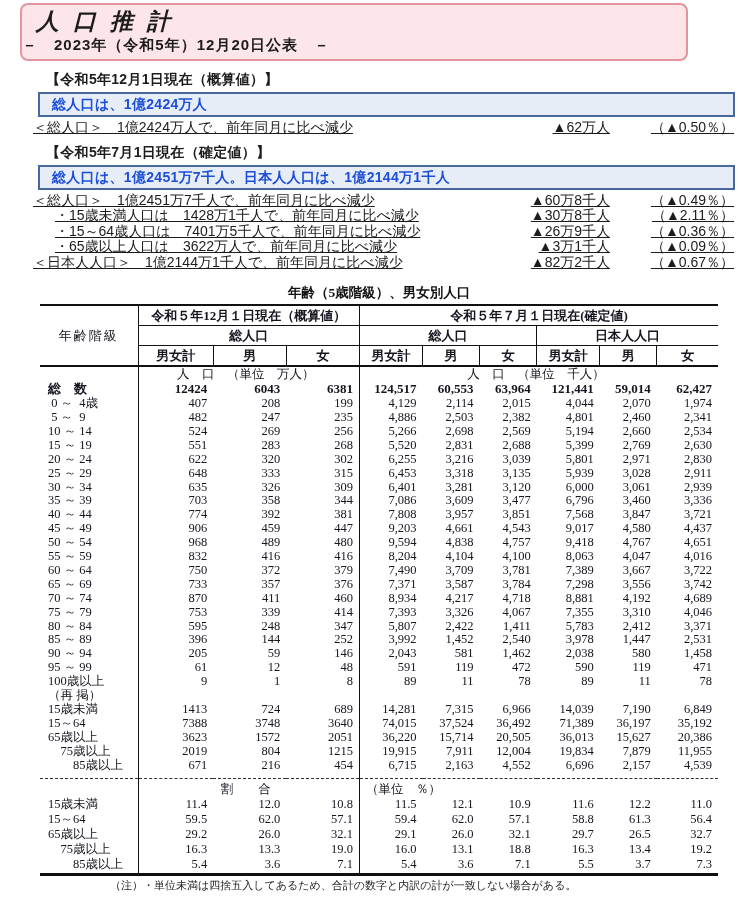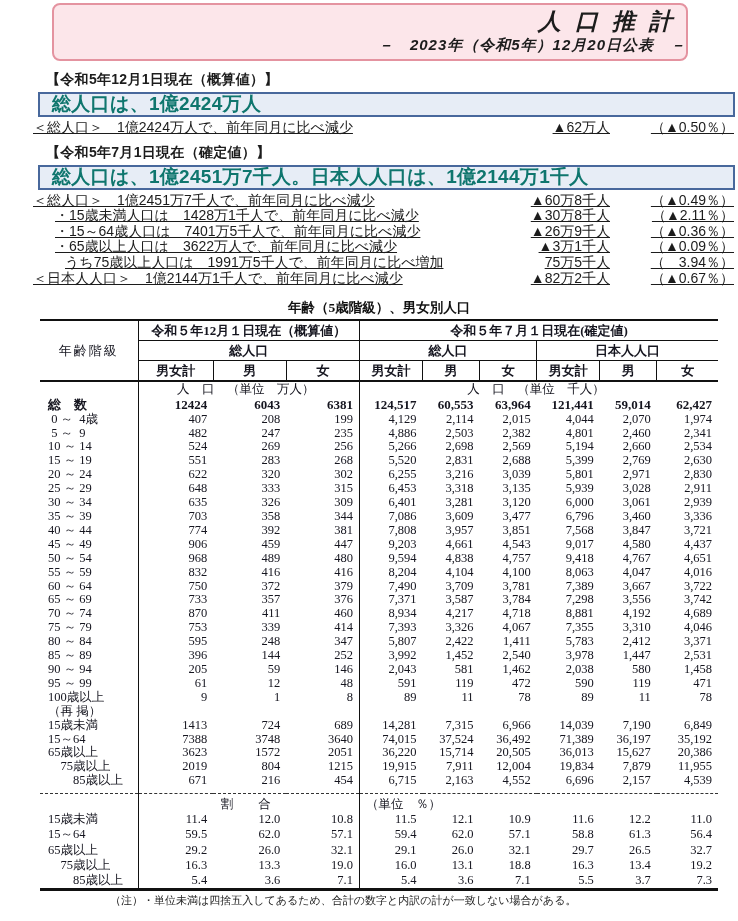"人口推計" .title-box { margin: 3px 50px 0 52px -> 3px 50px 0 20px; text-align: right -> left }
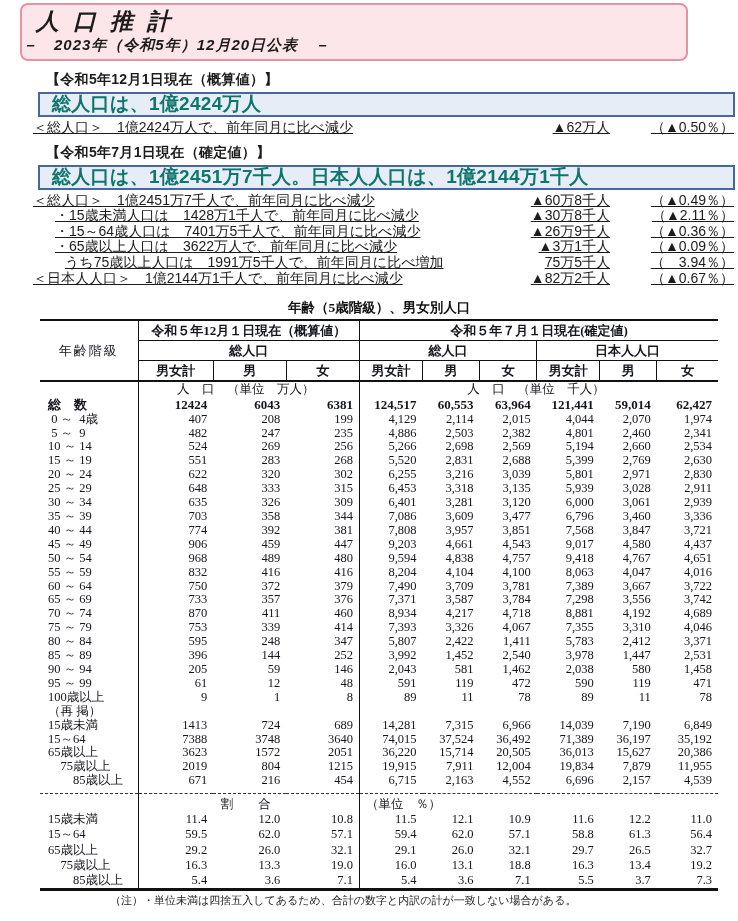"－ 2023年（令和5年）12月20日公表 －" .subtitle { font-style: italic -> none }
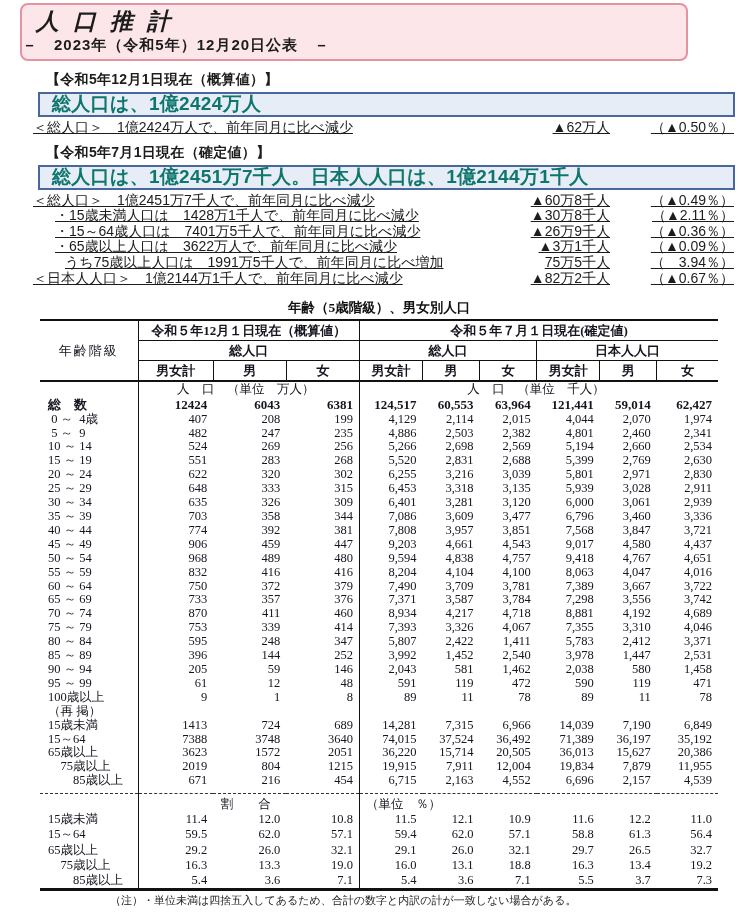"総人口は、1億2424万人" .hl-box { color: #0f766e -> #1d4ed8; font-size: 19px -> 14px }
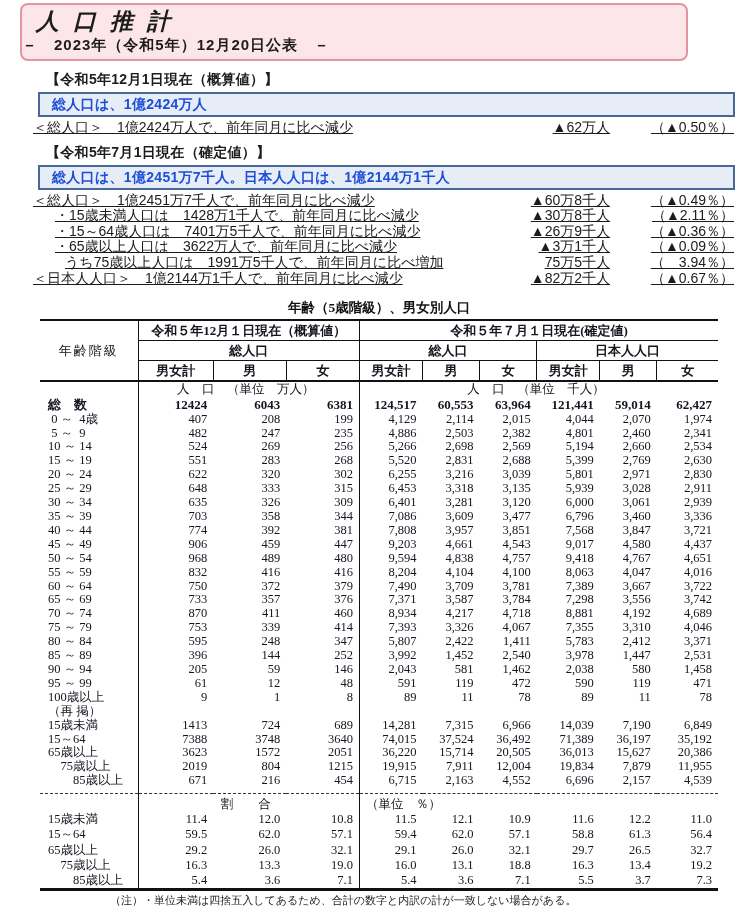"うち75歳以上人口は 1991万5千人で、前年同月に比べ増加" div.line { html: <div><span>うち75歳以上人口は 1991万5千人で、前年同月に比べ増加</span><span>75万5千人</span><span>（ 3.94％）</span></div> -> none }
